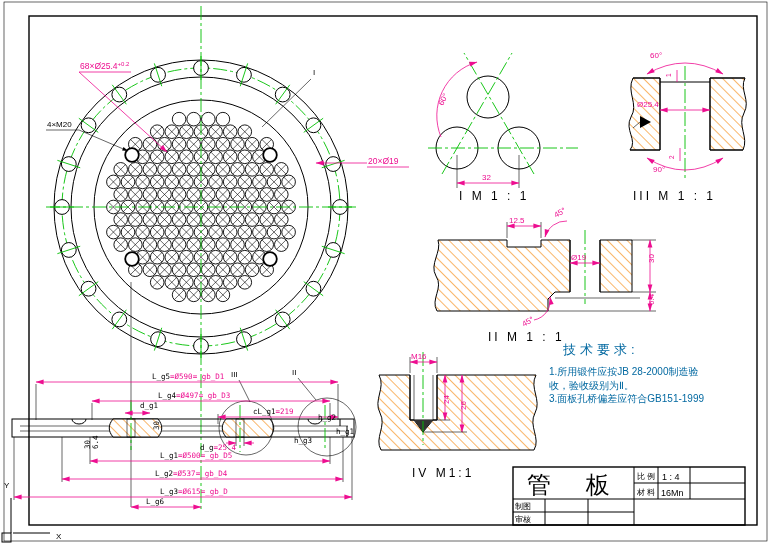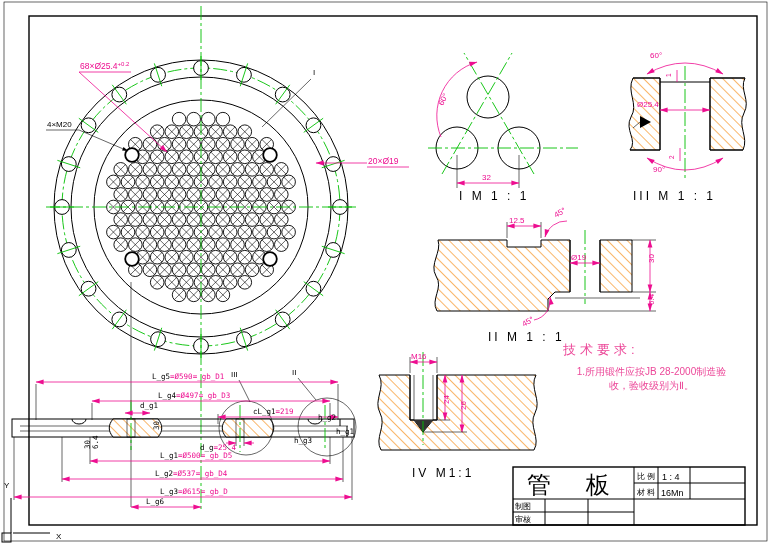"技术要求:" .tech { color: #ec4899 -> #0369a1 }
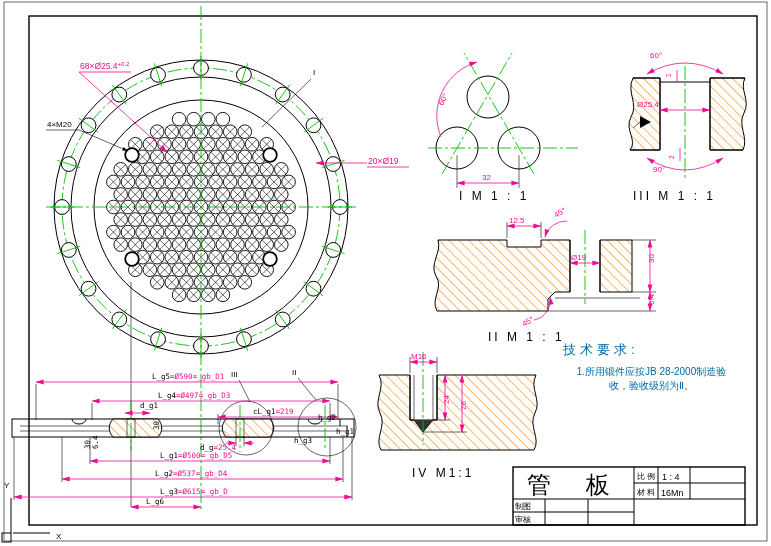"1.所用锻件应按JB 28-2000制造验" .tech-line { text-align: center -> none }
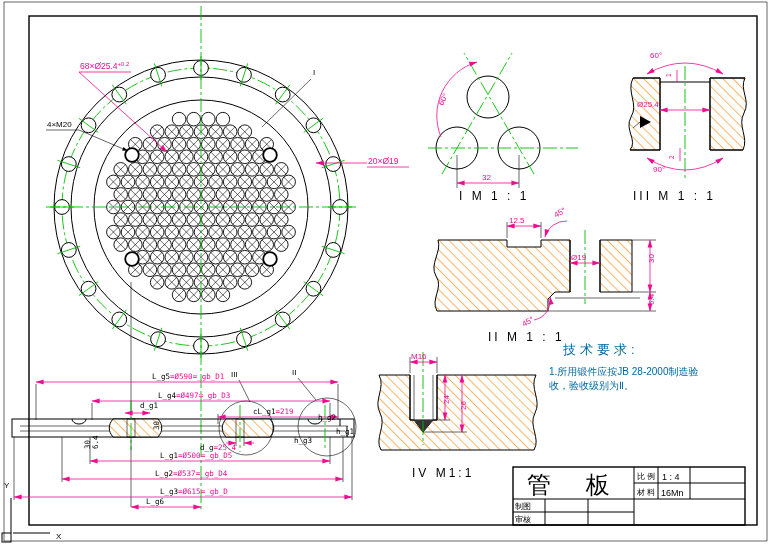"3.面板孔桥偏差应符合GB151-1999" div.tech-line { html: none -> <div>3.面板孔桥偏差应符合GB151-1999</div> }
